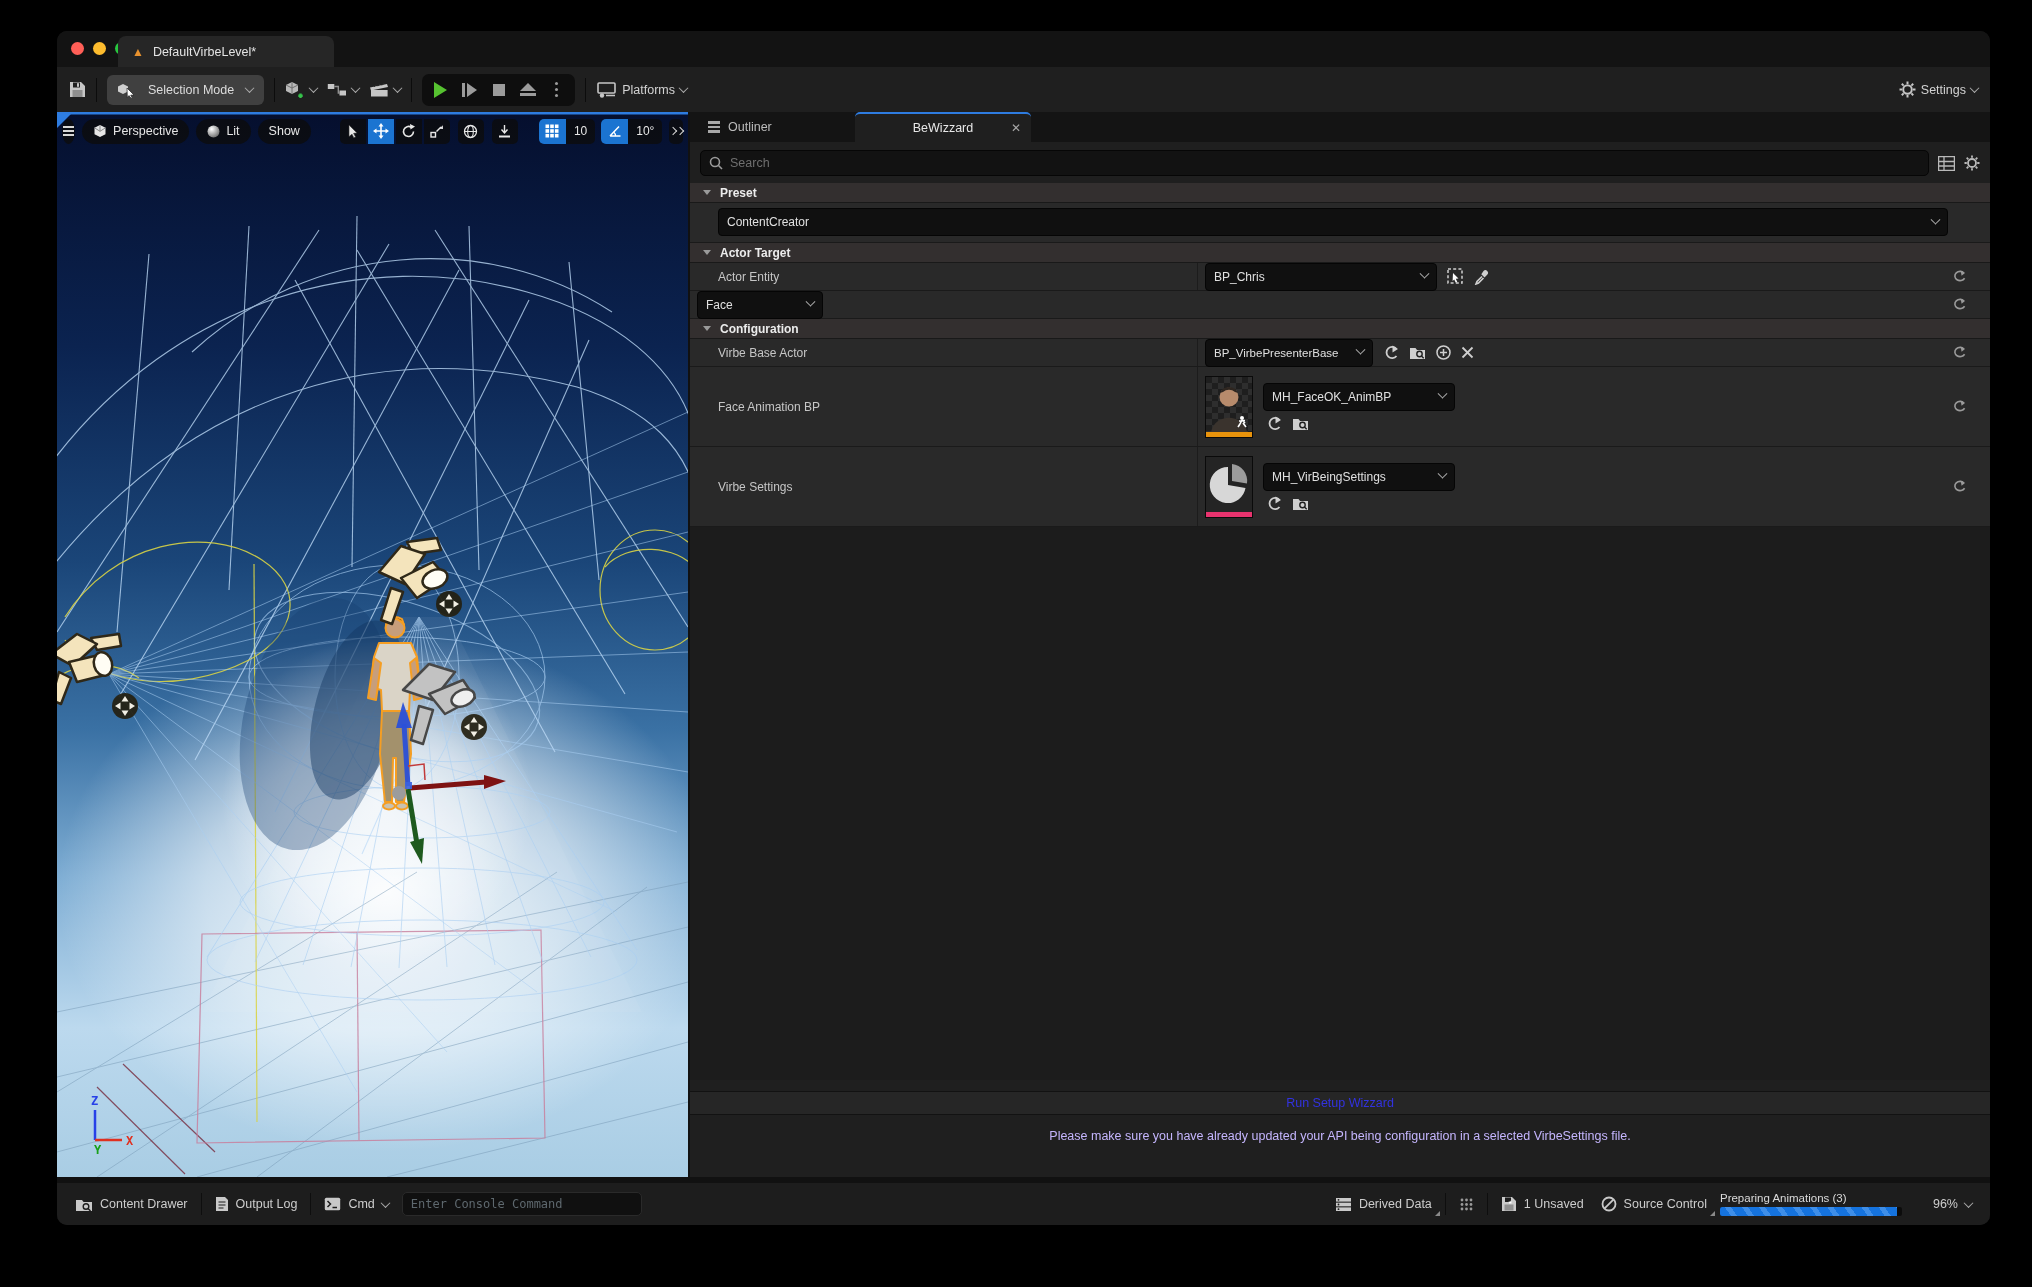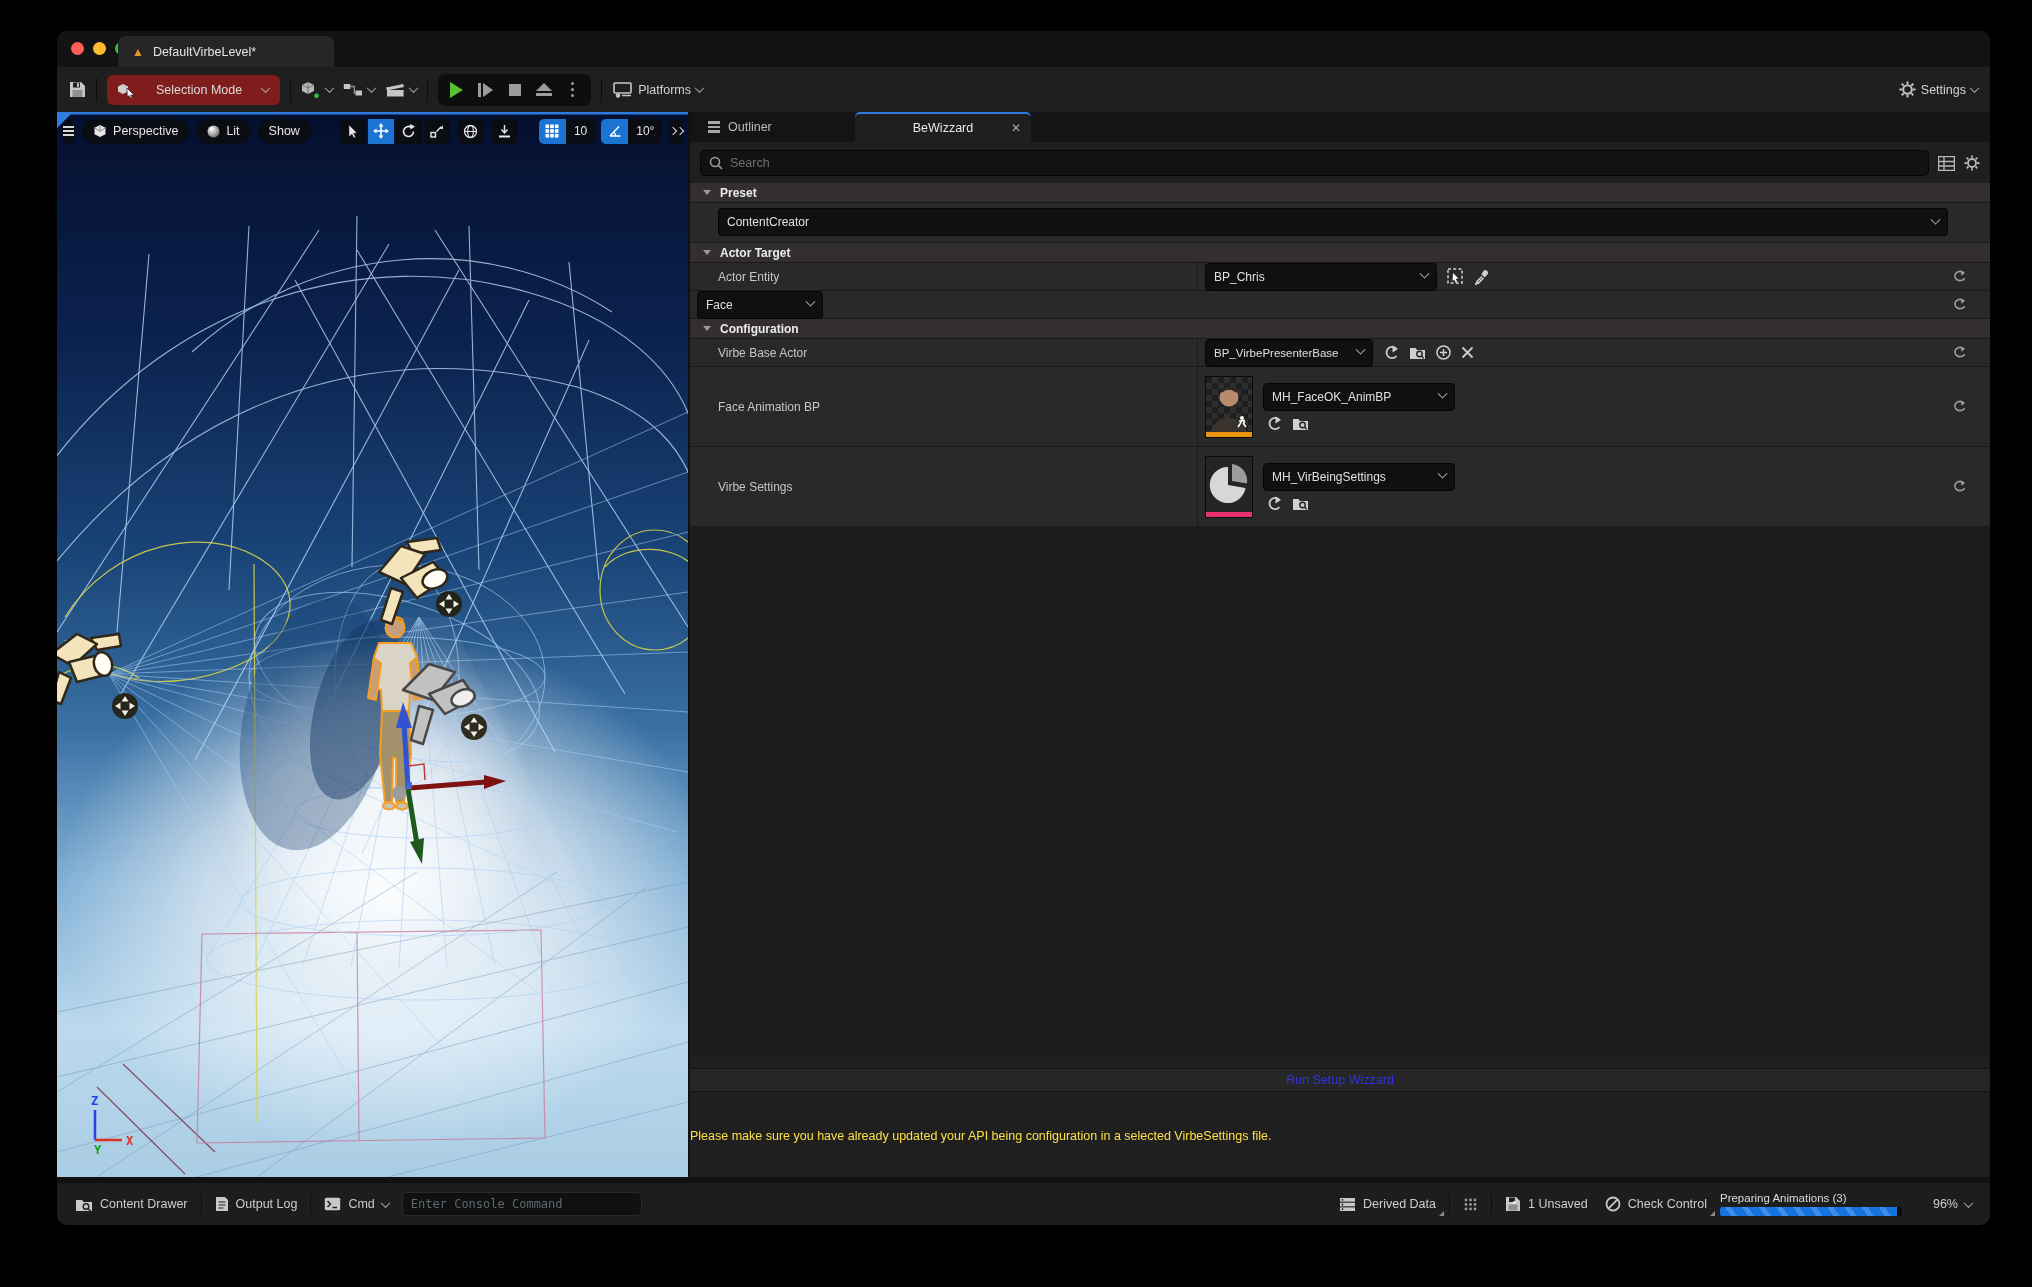"Selection Mode" .pill-btn { background: #7f1d1d -> #404040; gap: 20px -> 12px }
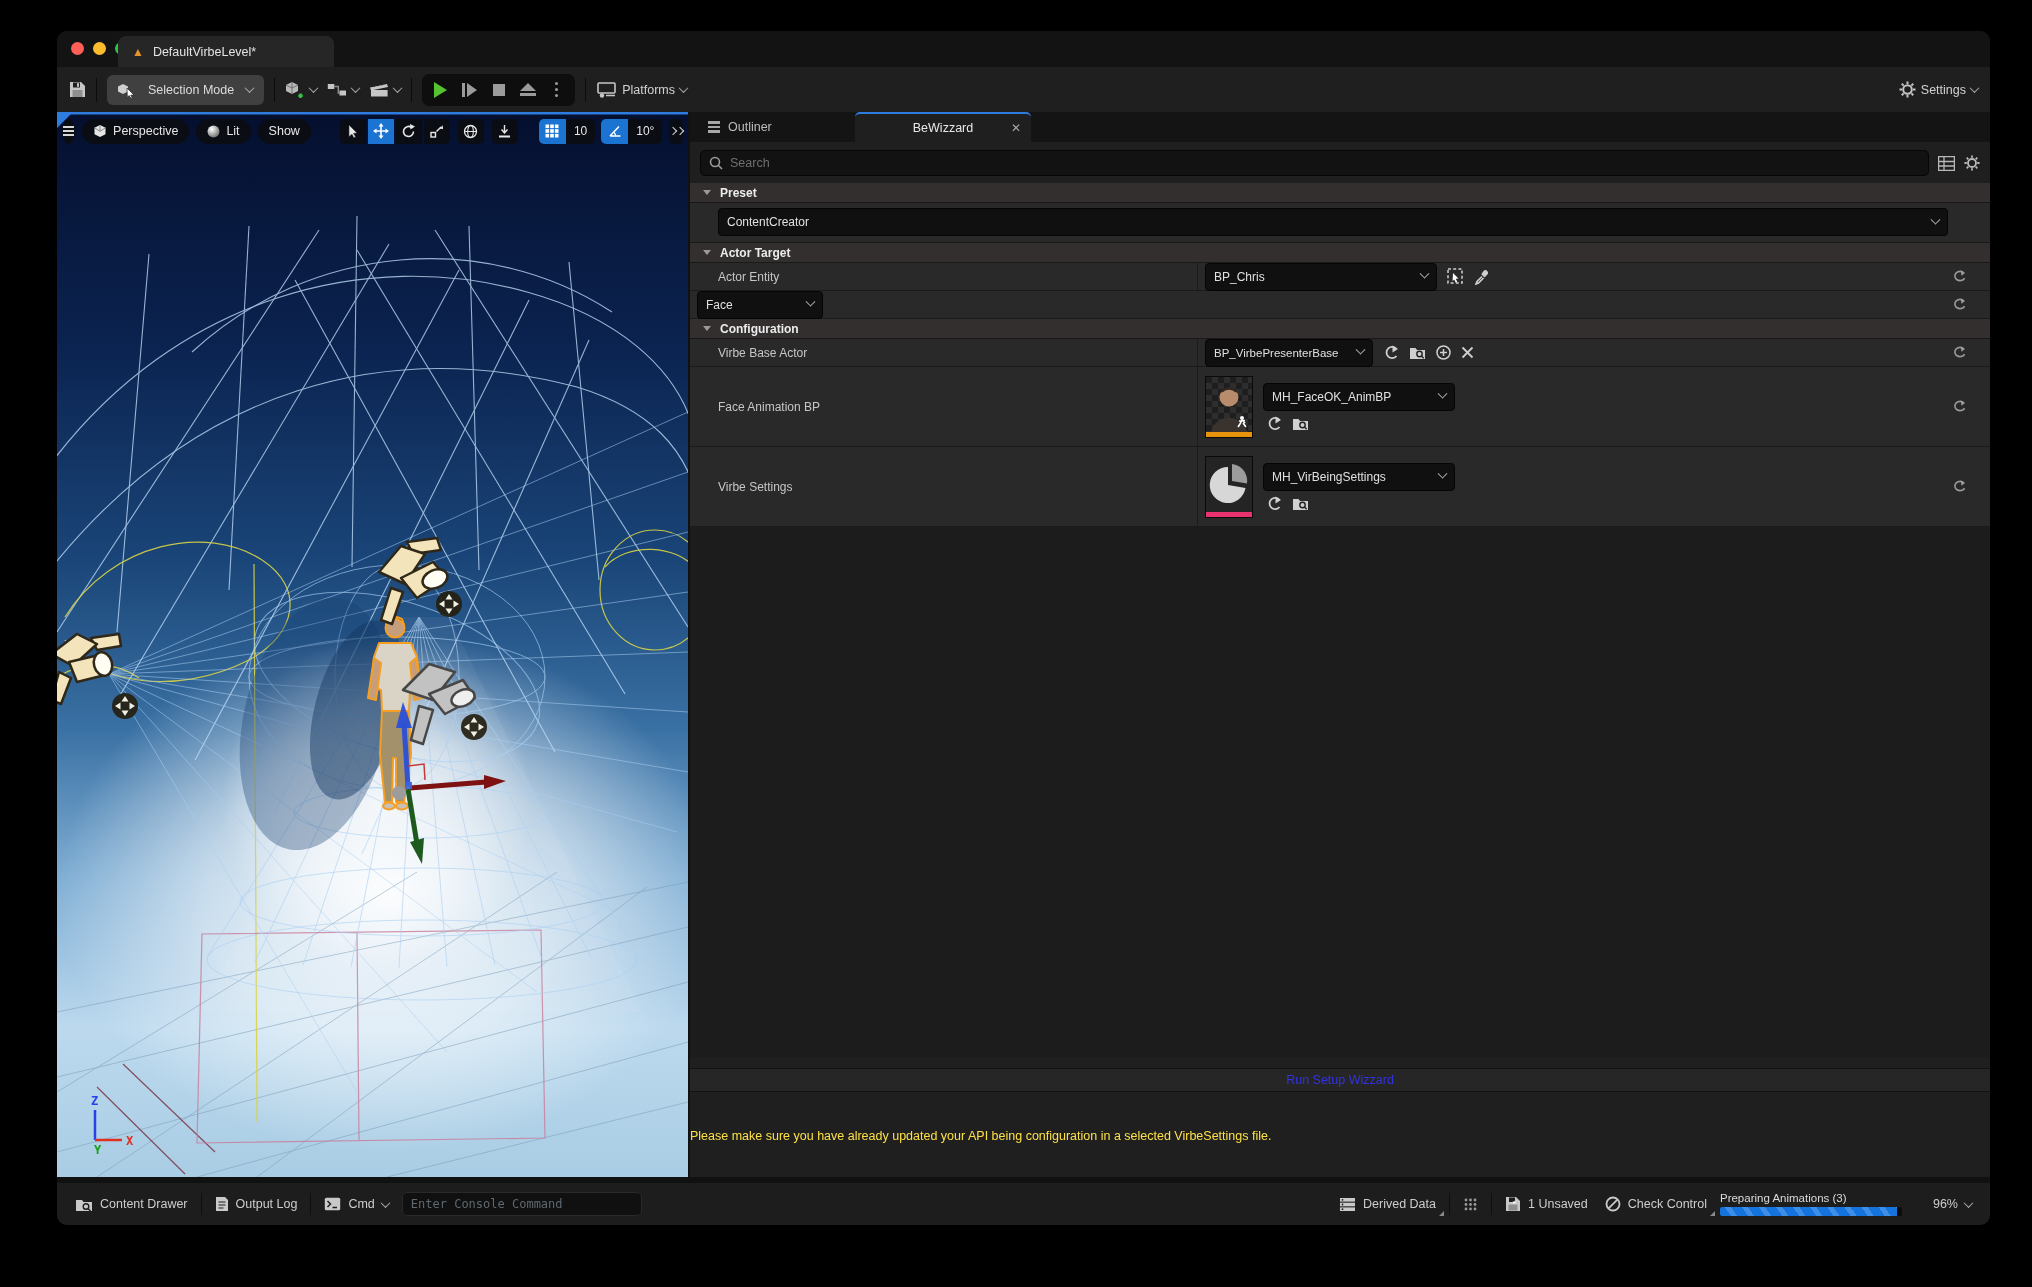"Please make sure you have" .note { color: #fde047 -> #c4b5fd; margin-top: 23px -> none; text-align: none -> center }
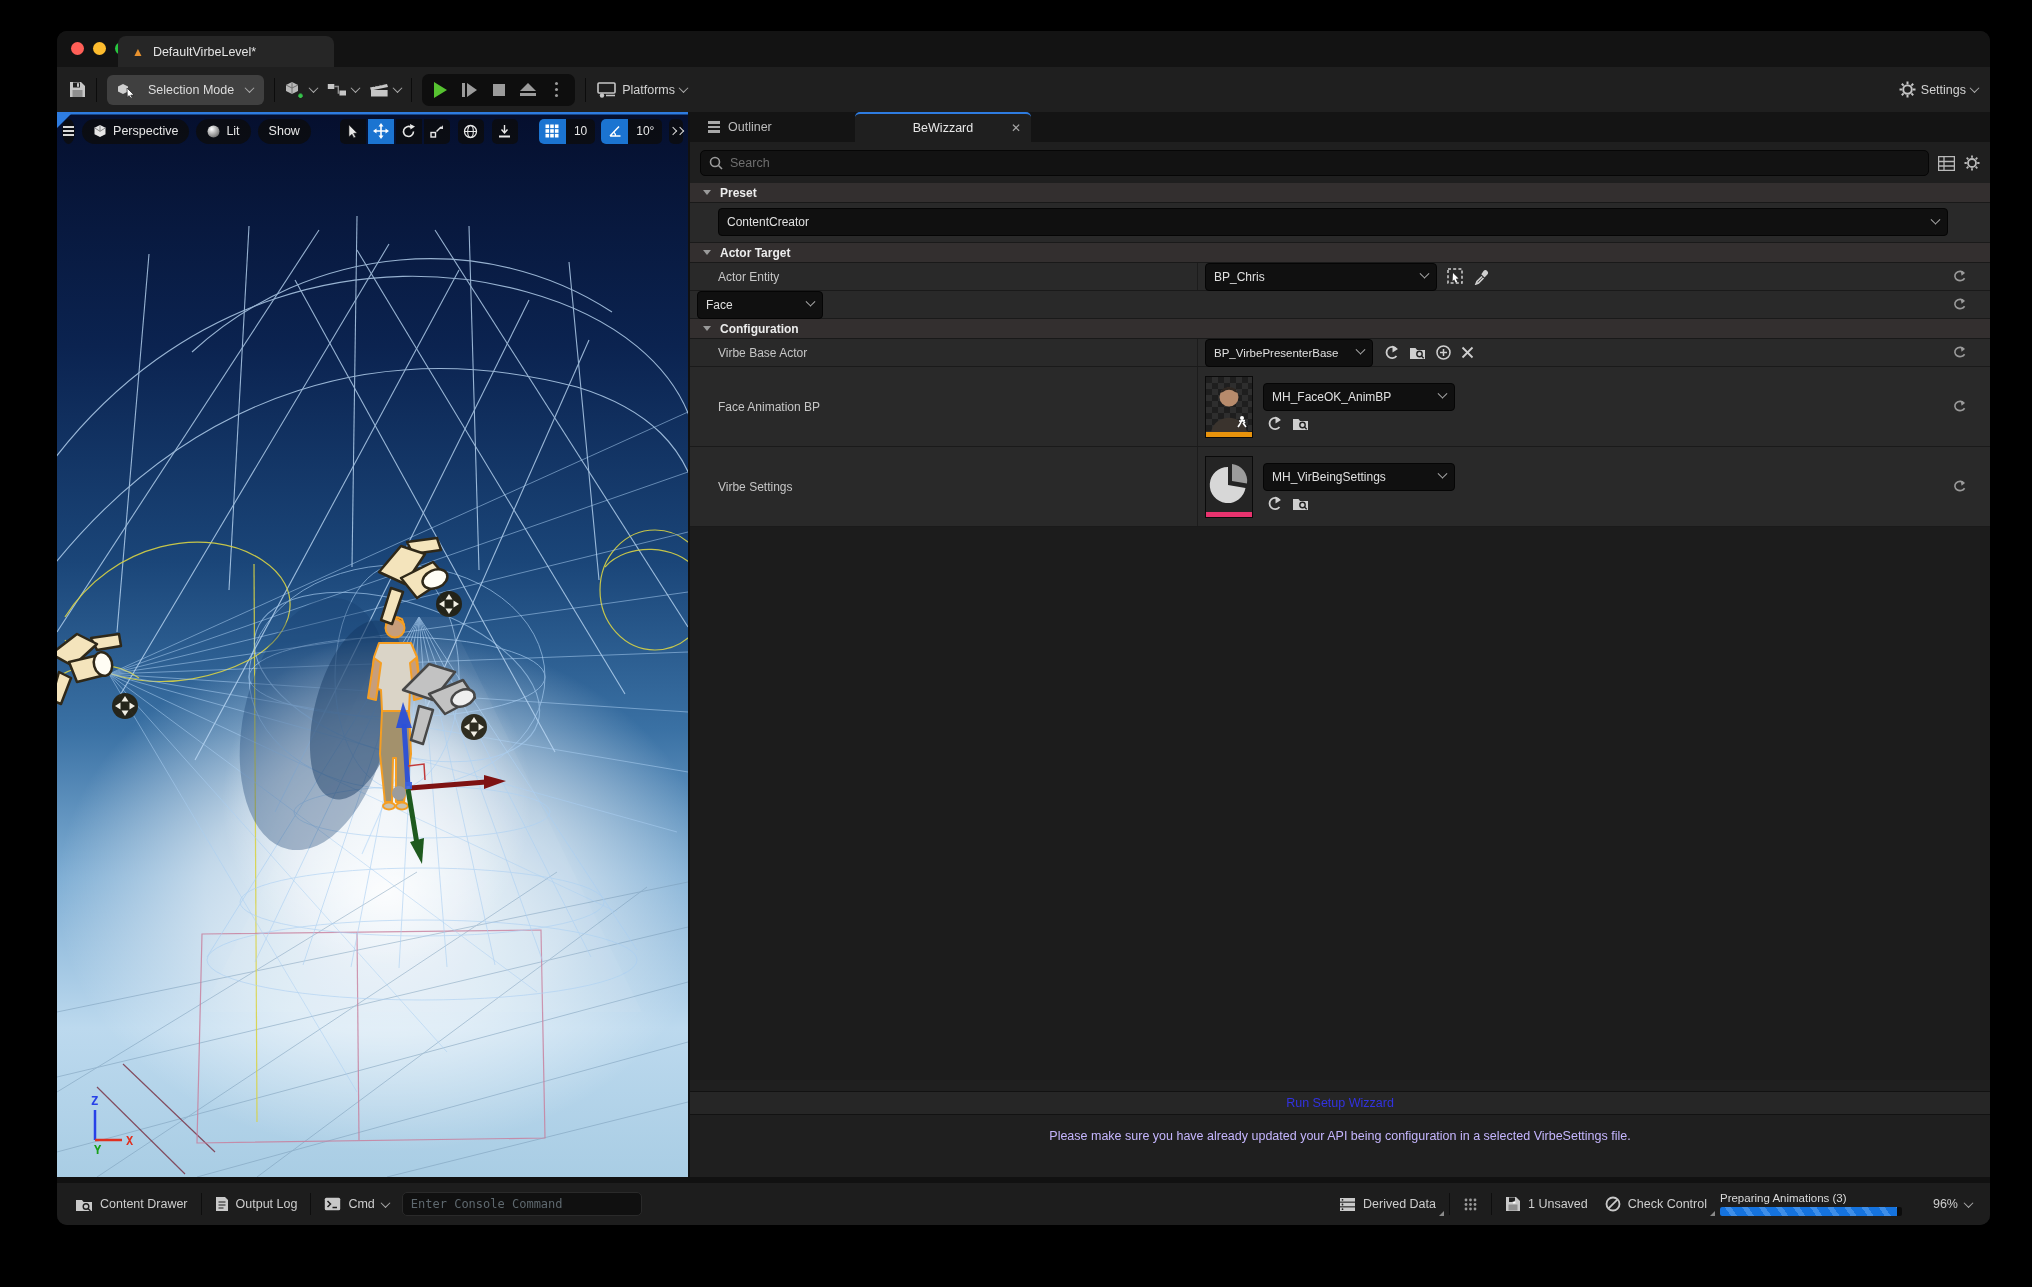"Check Control" span { text: Check -> Source }
